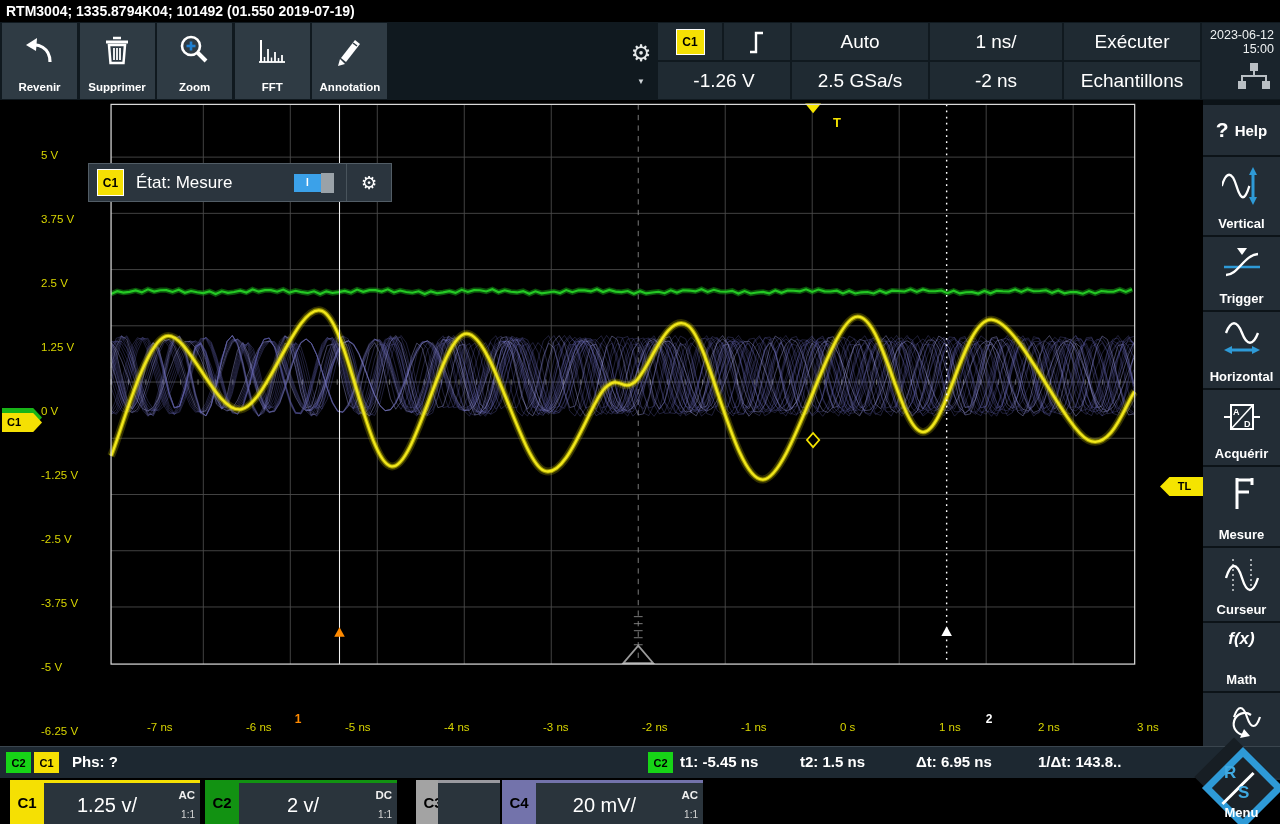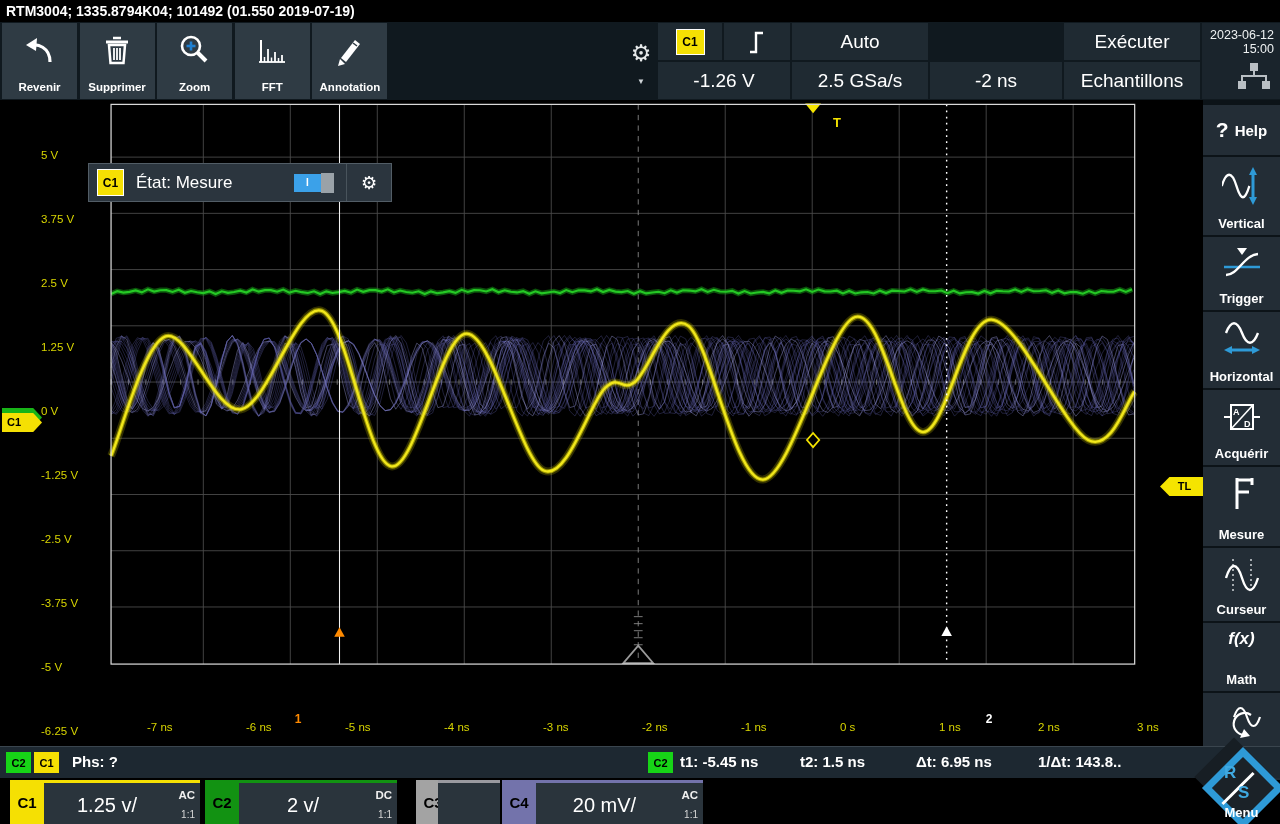"1 ns/" div.cell { html: none -> <div>1 ns/</div> }
